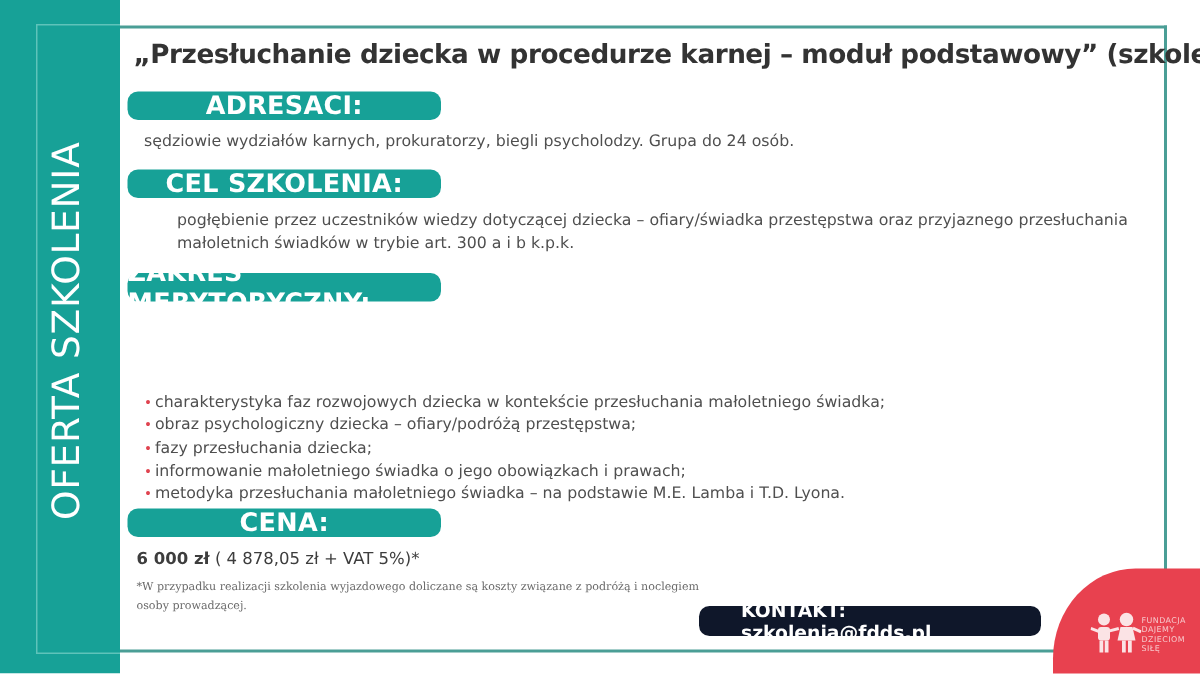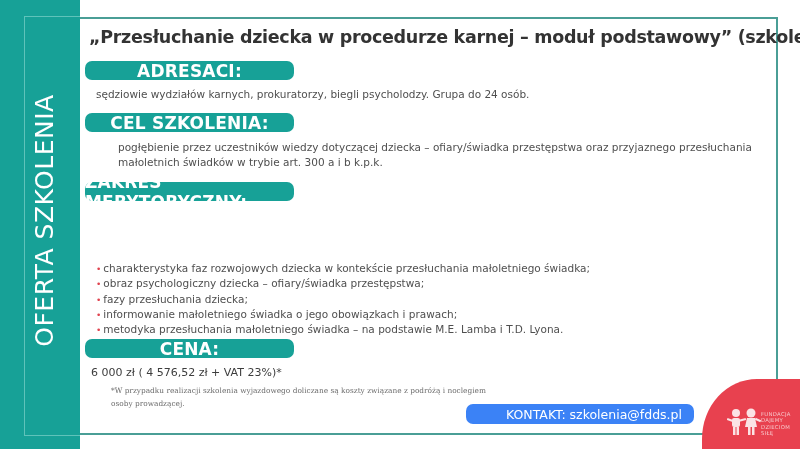"obraz psychologiczny dziecka –" span { text: ofiary/świadka -> ofiary/podróżą }
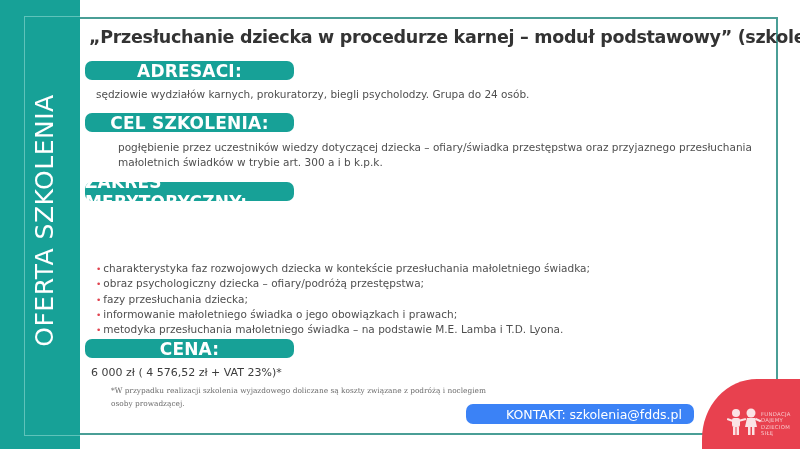"6 000 zł" .price b { font-weight: 400 -> 700 }
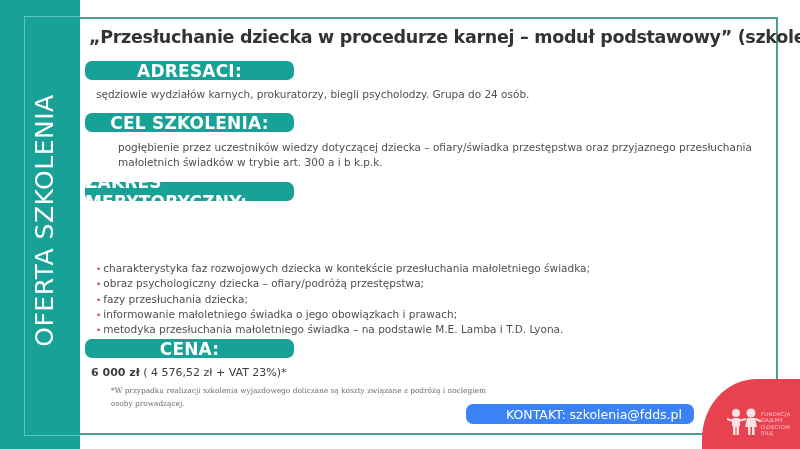"( 4 576,52 zł +" span { text: 4 576,52 zł + VAT 23% -> 4 878,05 zł + VAT 5% }
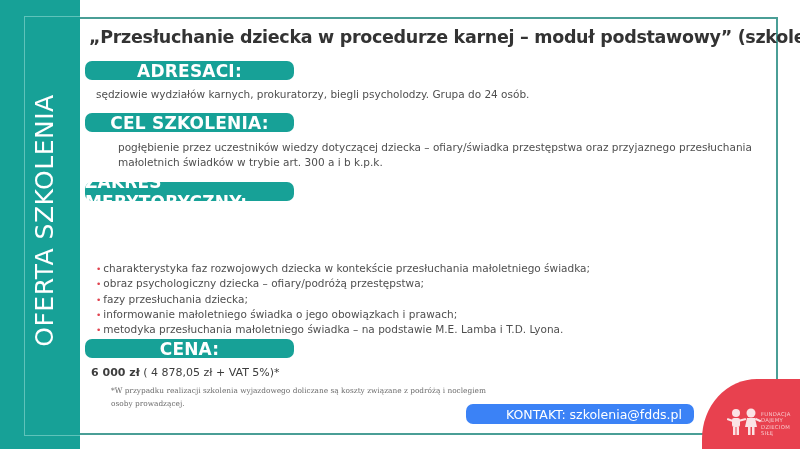"*W przypadku realizacji szkolenia" .note { margin-left: 20px -> none }
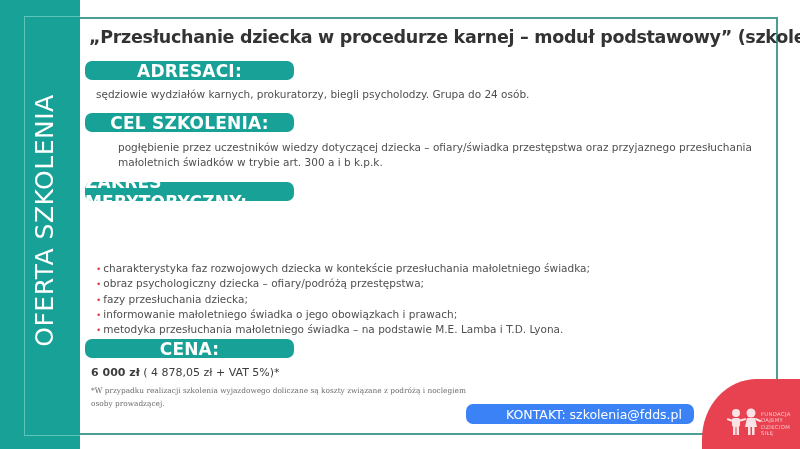"KONTAKT: szkolenia@fdds.pl" .contact { background: #3b82f6 -> #0f172a; font-weight: 400 -> 700 }
